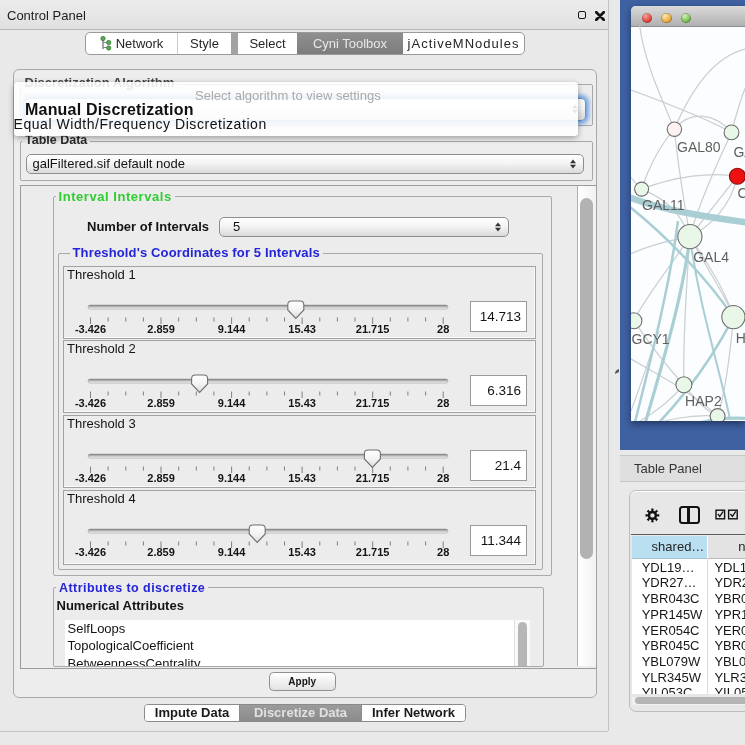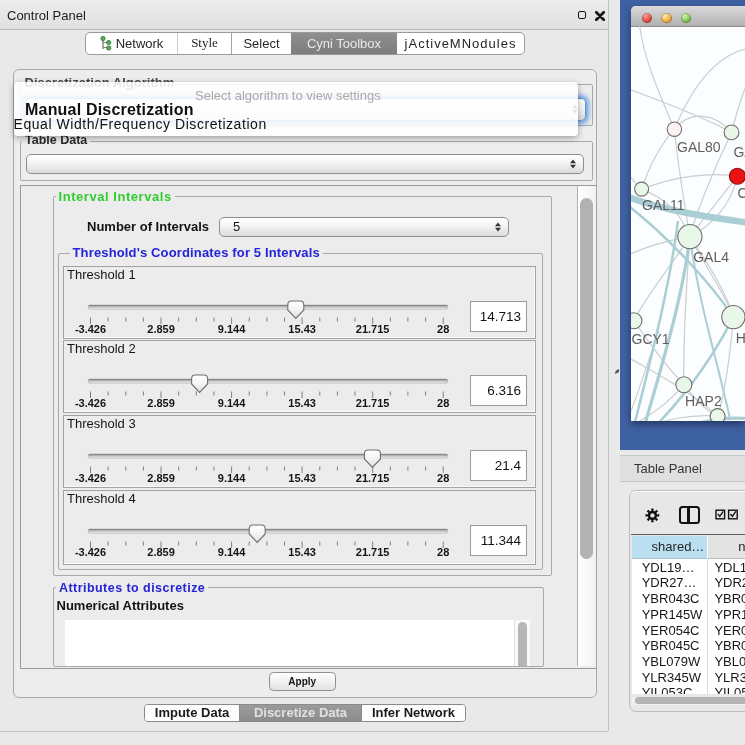"Style" div { border-right: 1px solid #a3a3a3 -> 7px solid #a3a3a3; font-family: Liberation Serif, serif -> none }
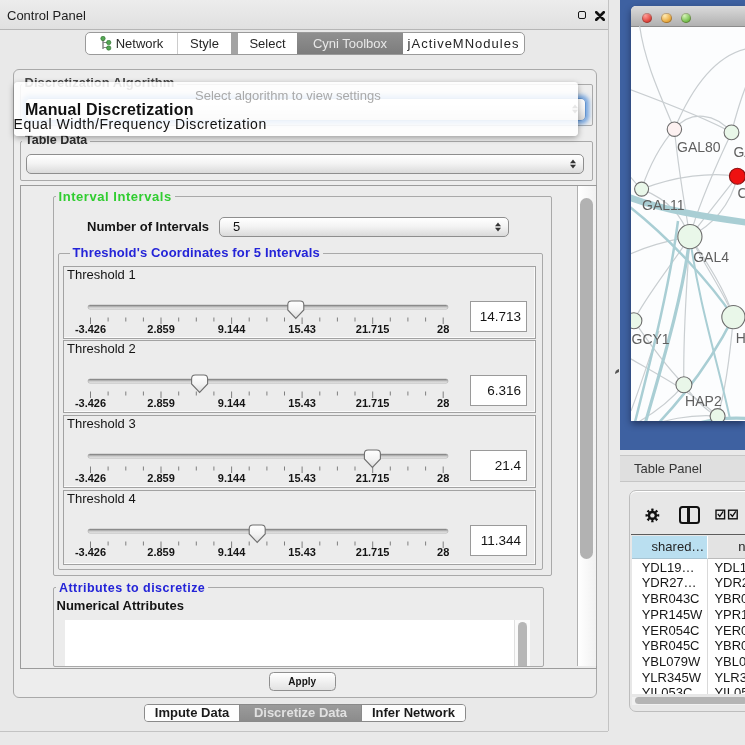"galFiltered.sif default node" div.txt { html: none -> <div>galFiltered.sif default node</div> }
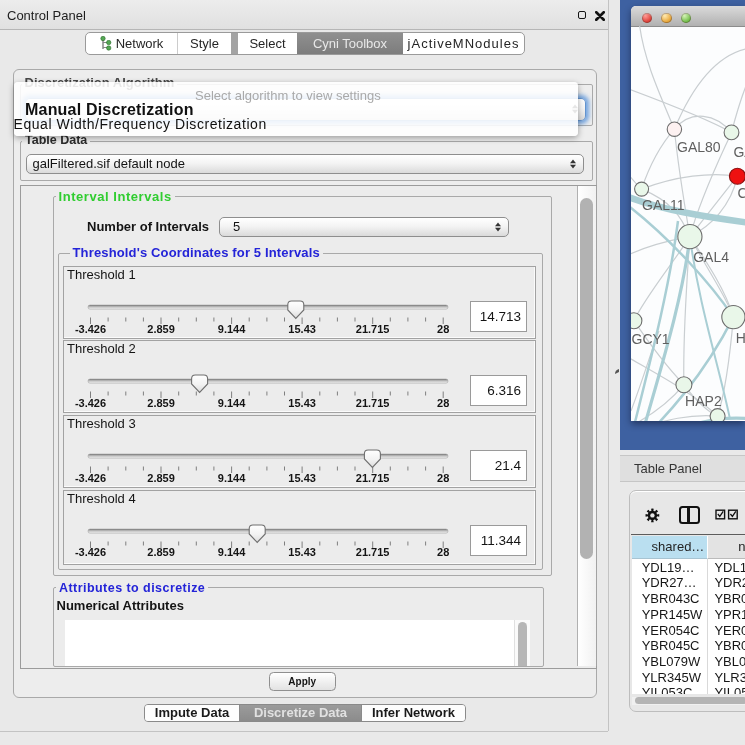"SelfLoops" div { html: none -> <div>SelfLoops<br>TopologicalCoefficient<br>BetweennessCentrality</div> }
